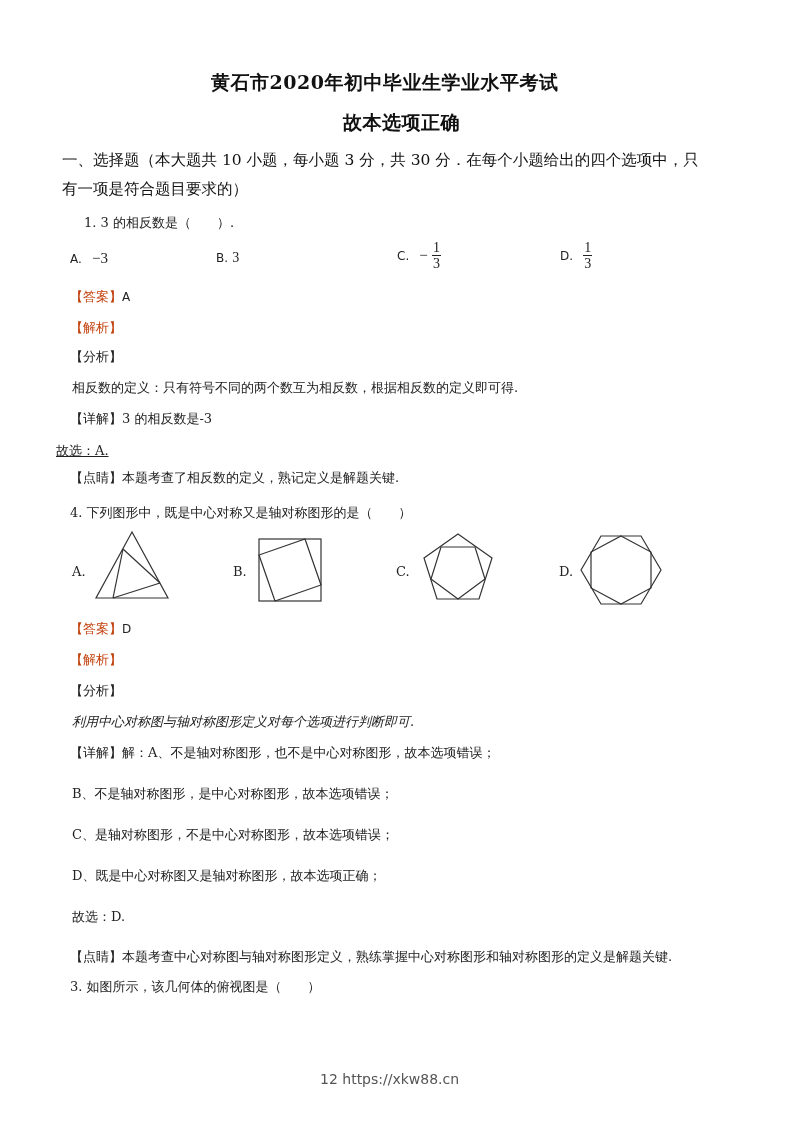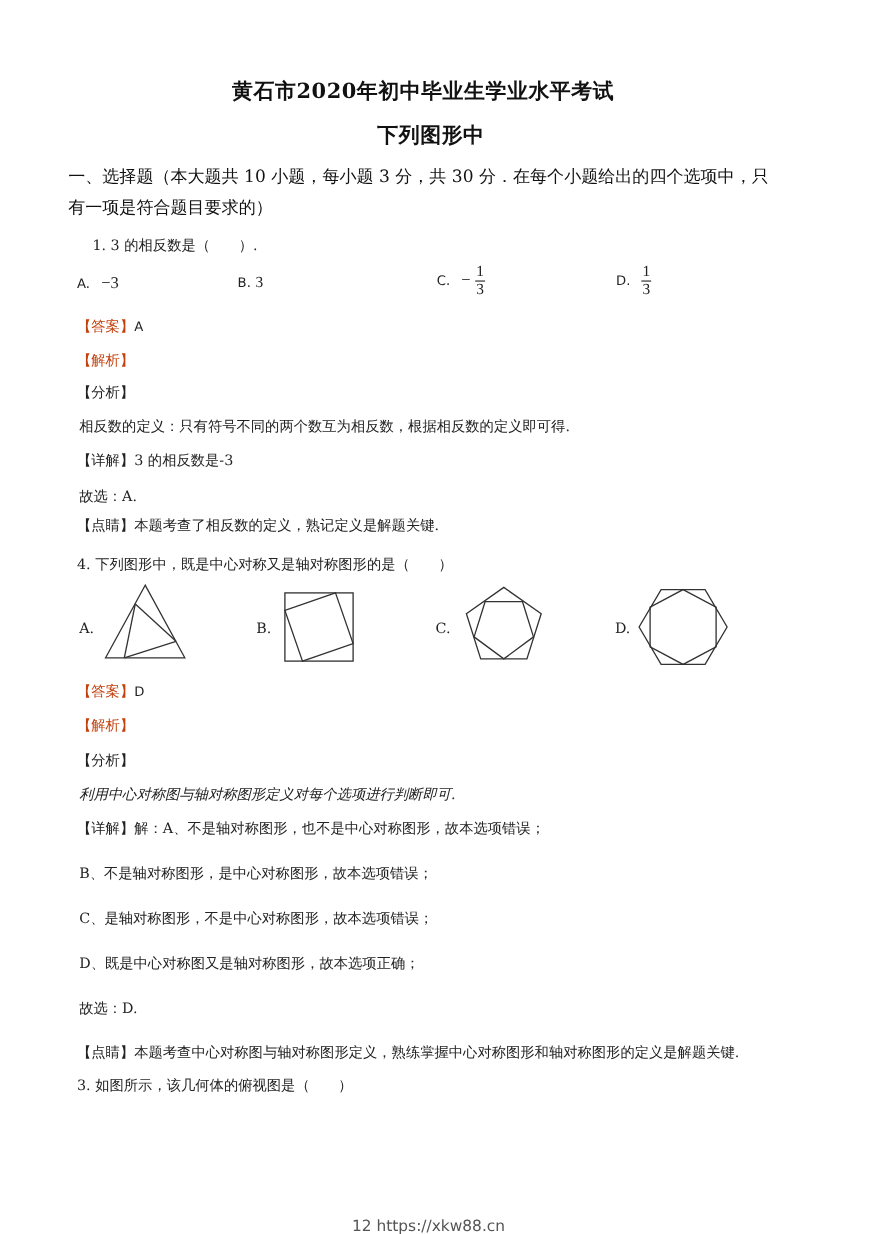"下列图形中" div.abs { text: 下列图形中 -> 故本选项正确 }
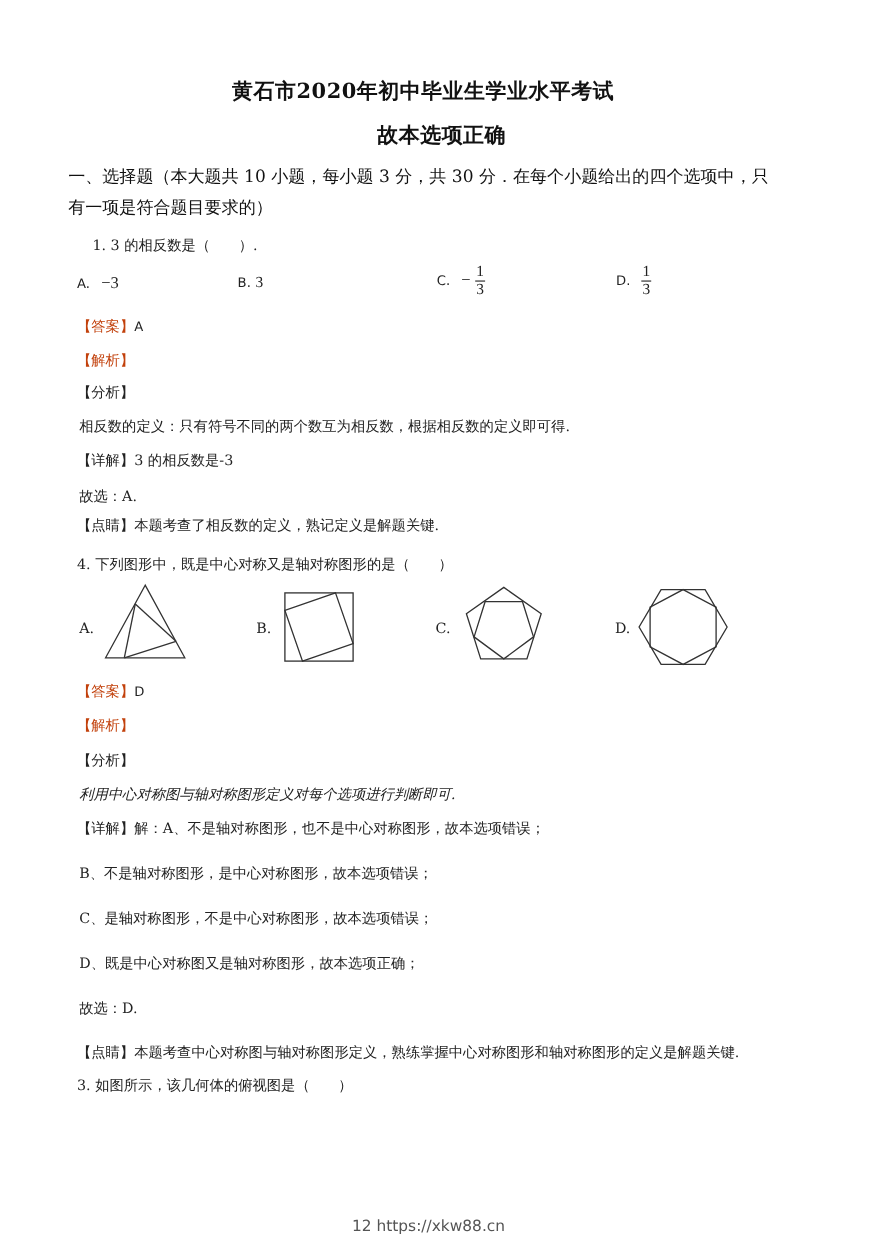"故选：A." div.abs { left: 72px -> 56px; text-decoration: none -> underline }
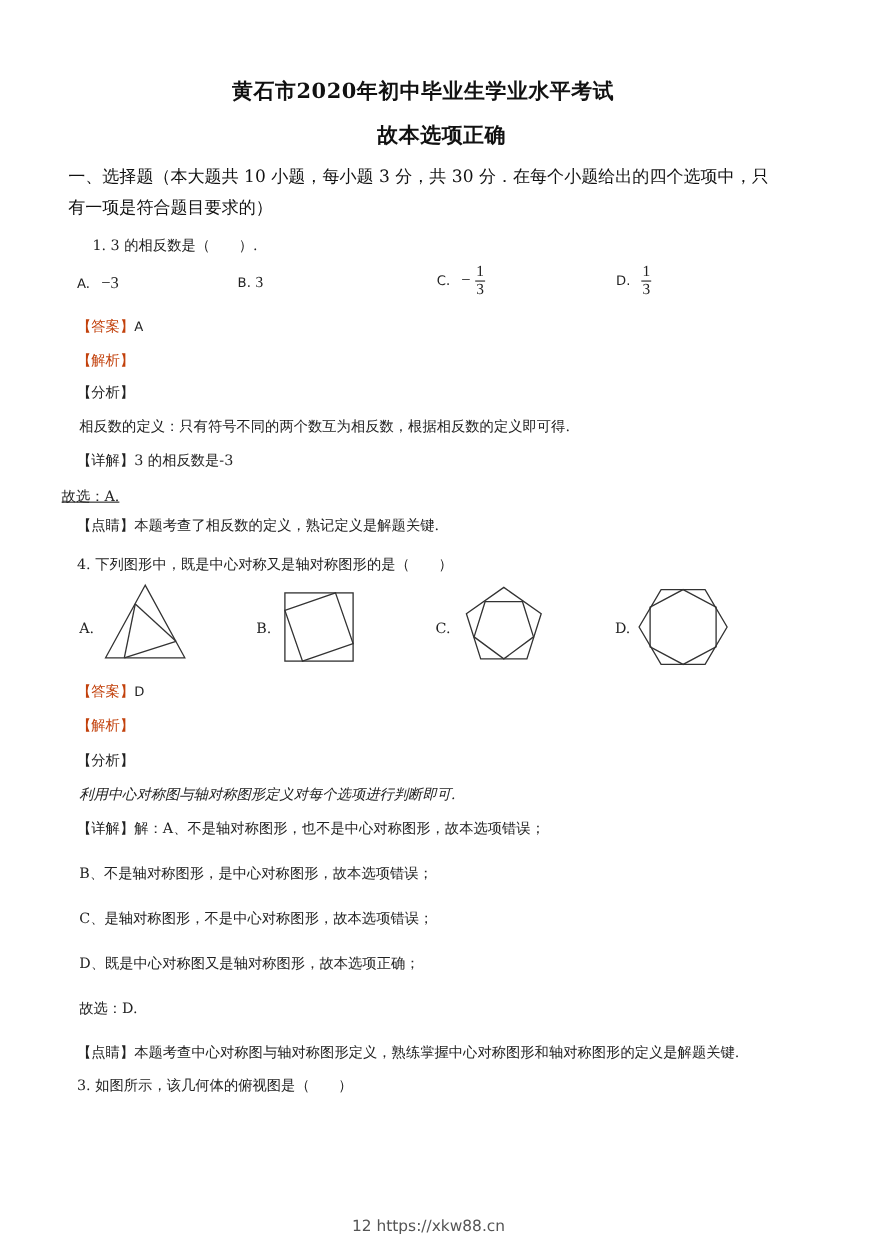"12 https://xkw88.cn" .footer { margin-top: 36px -> none }
